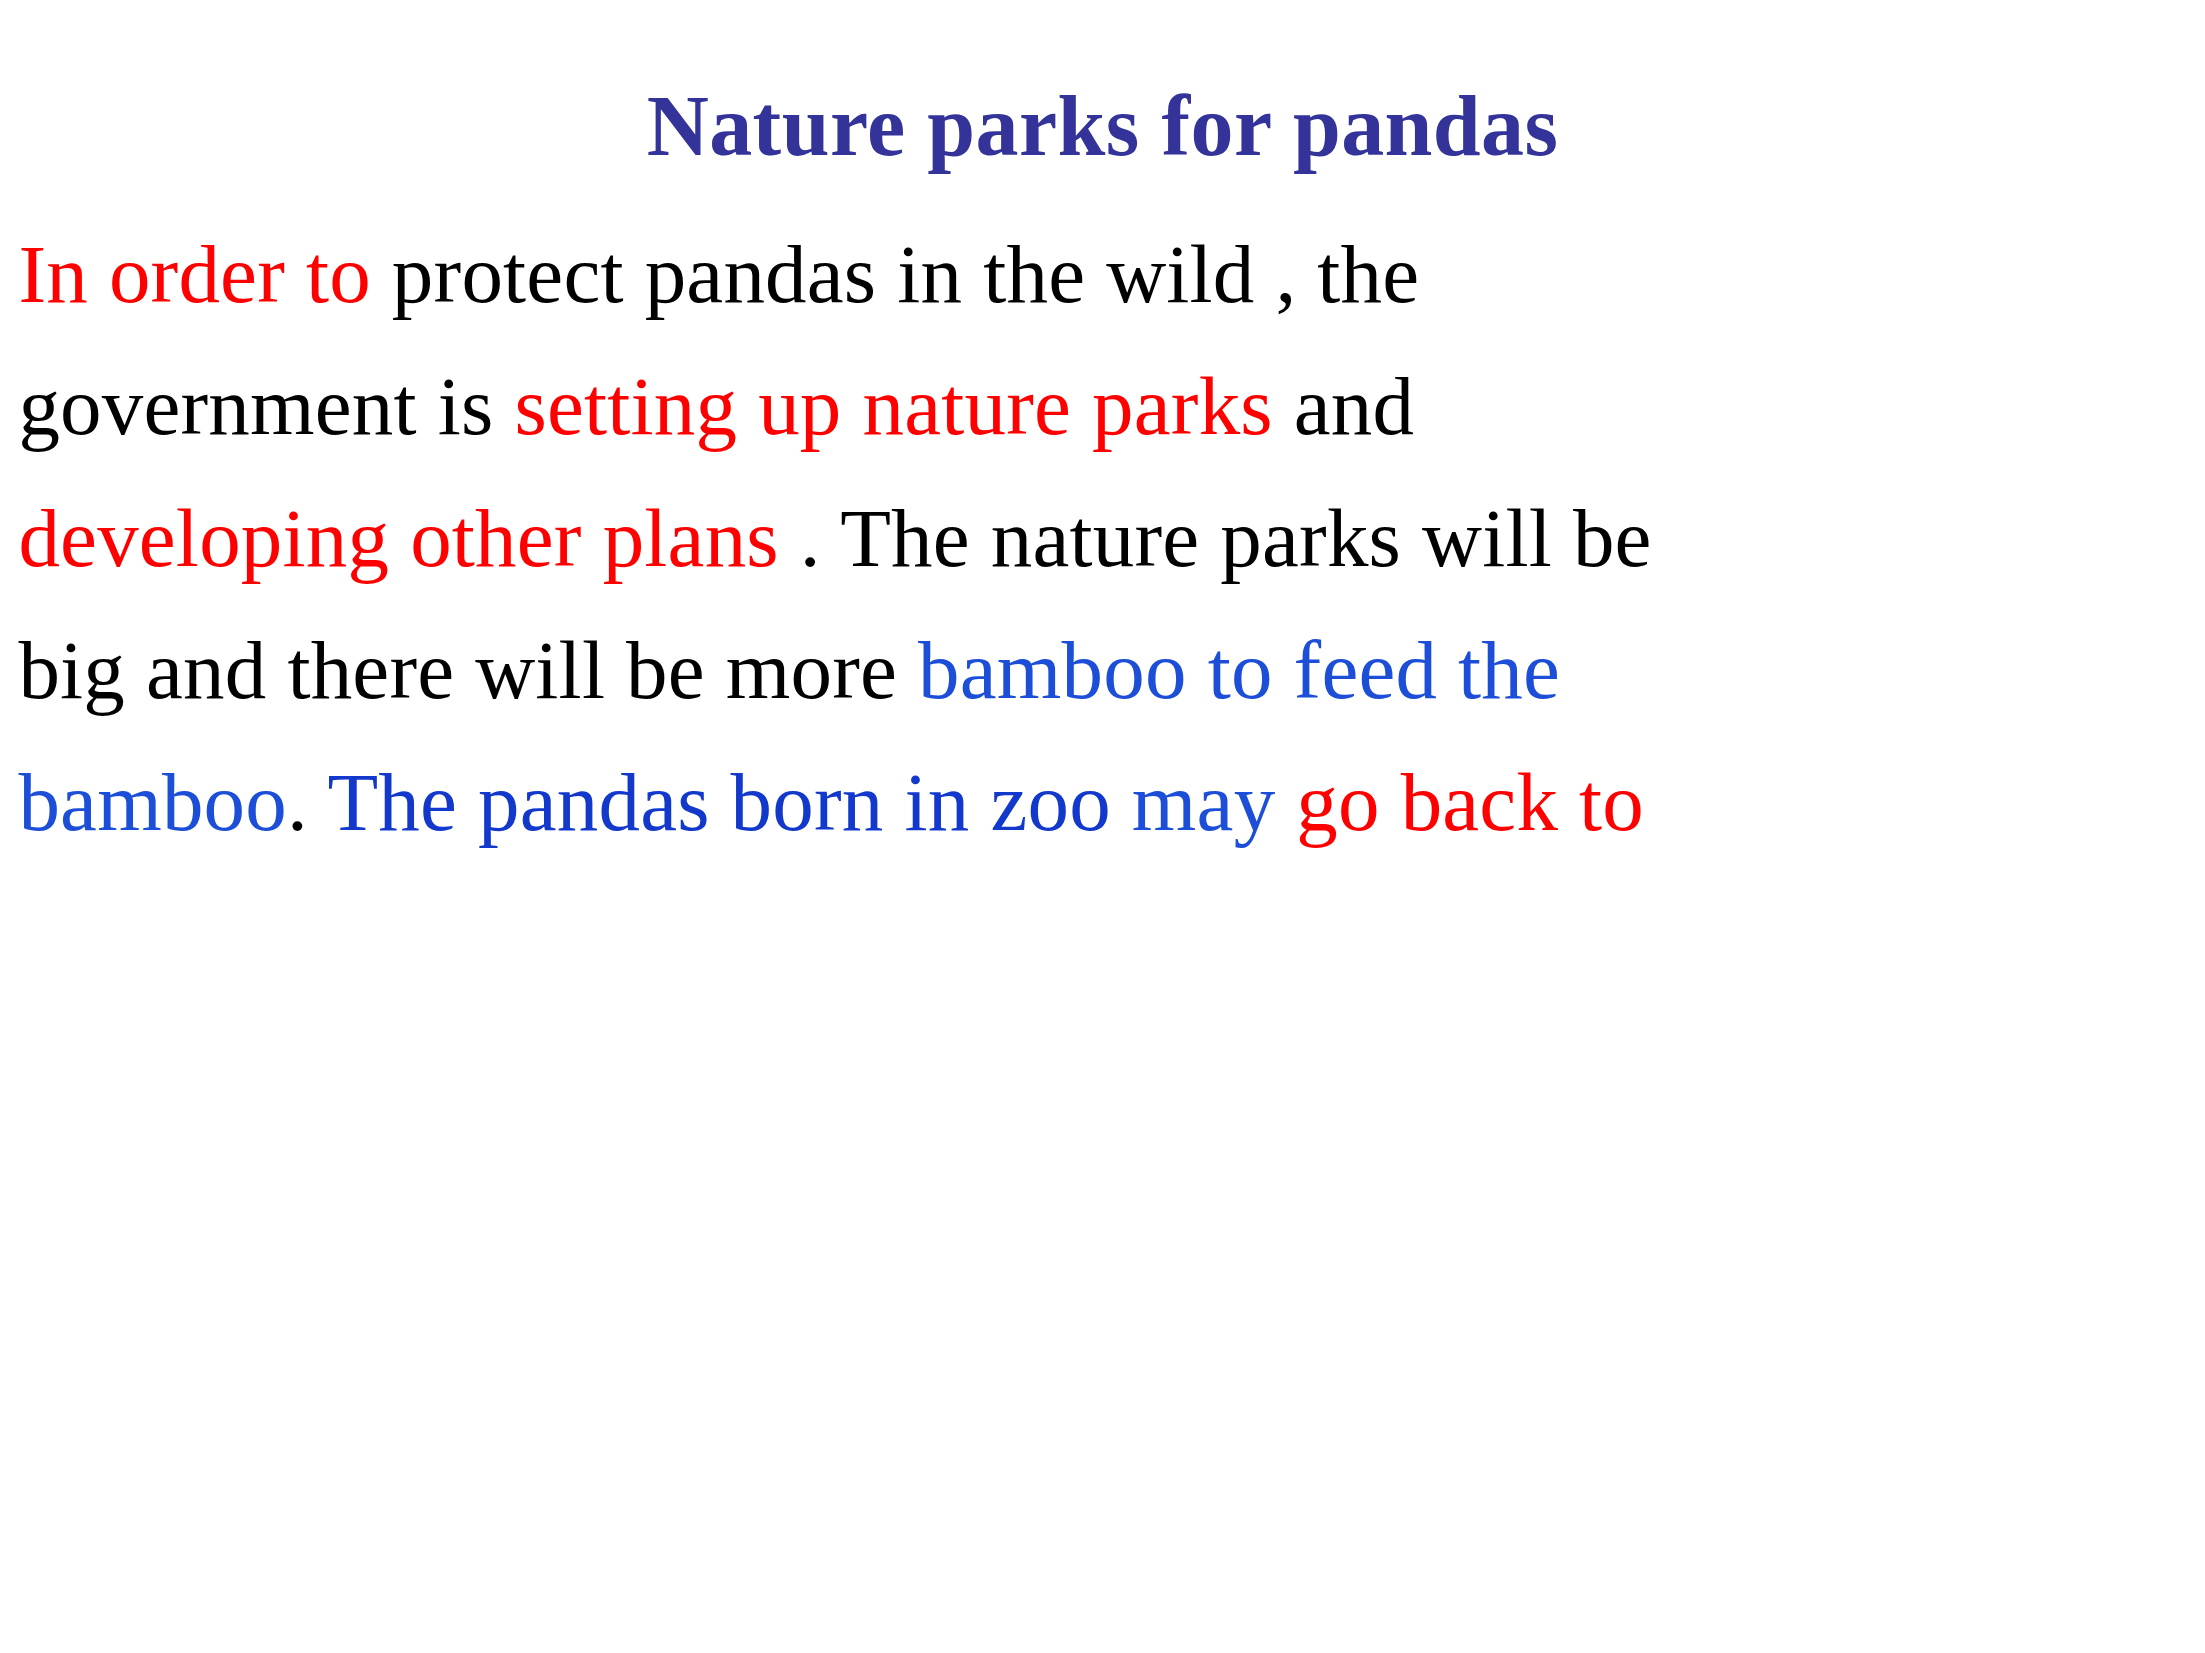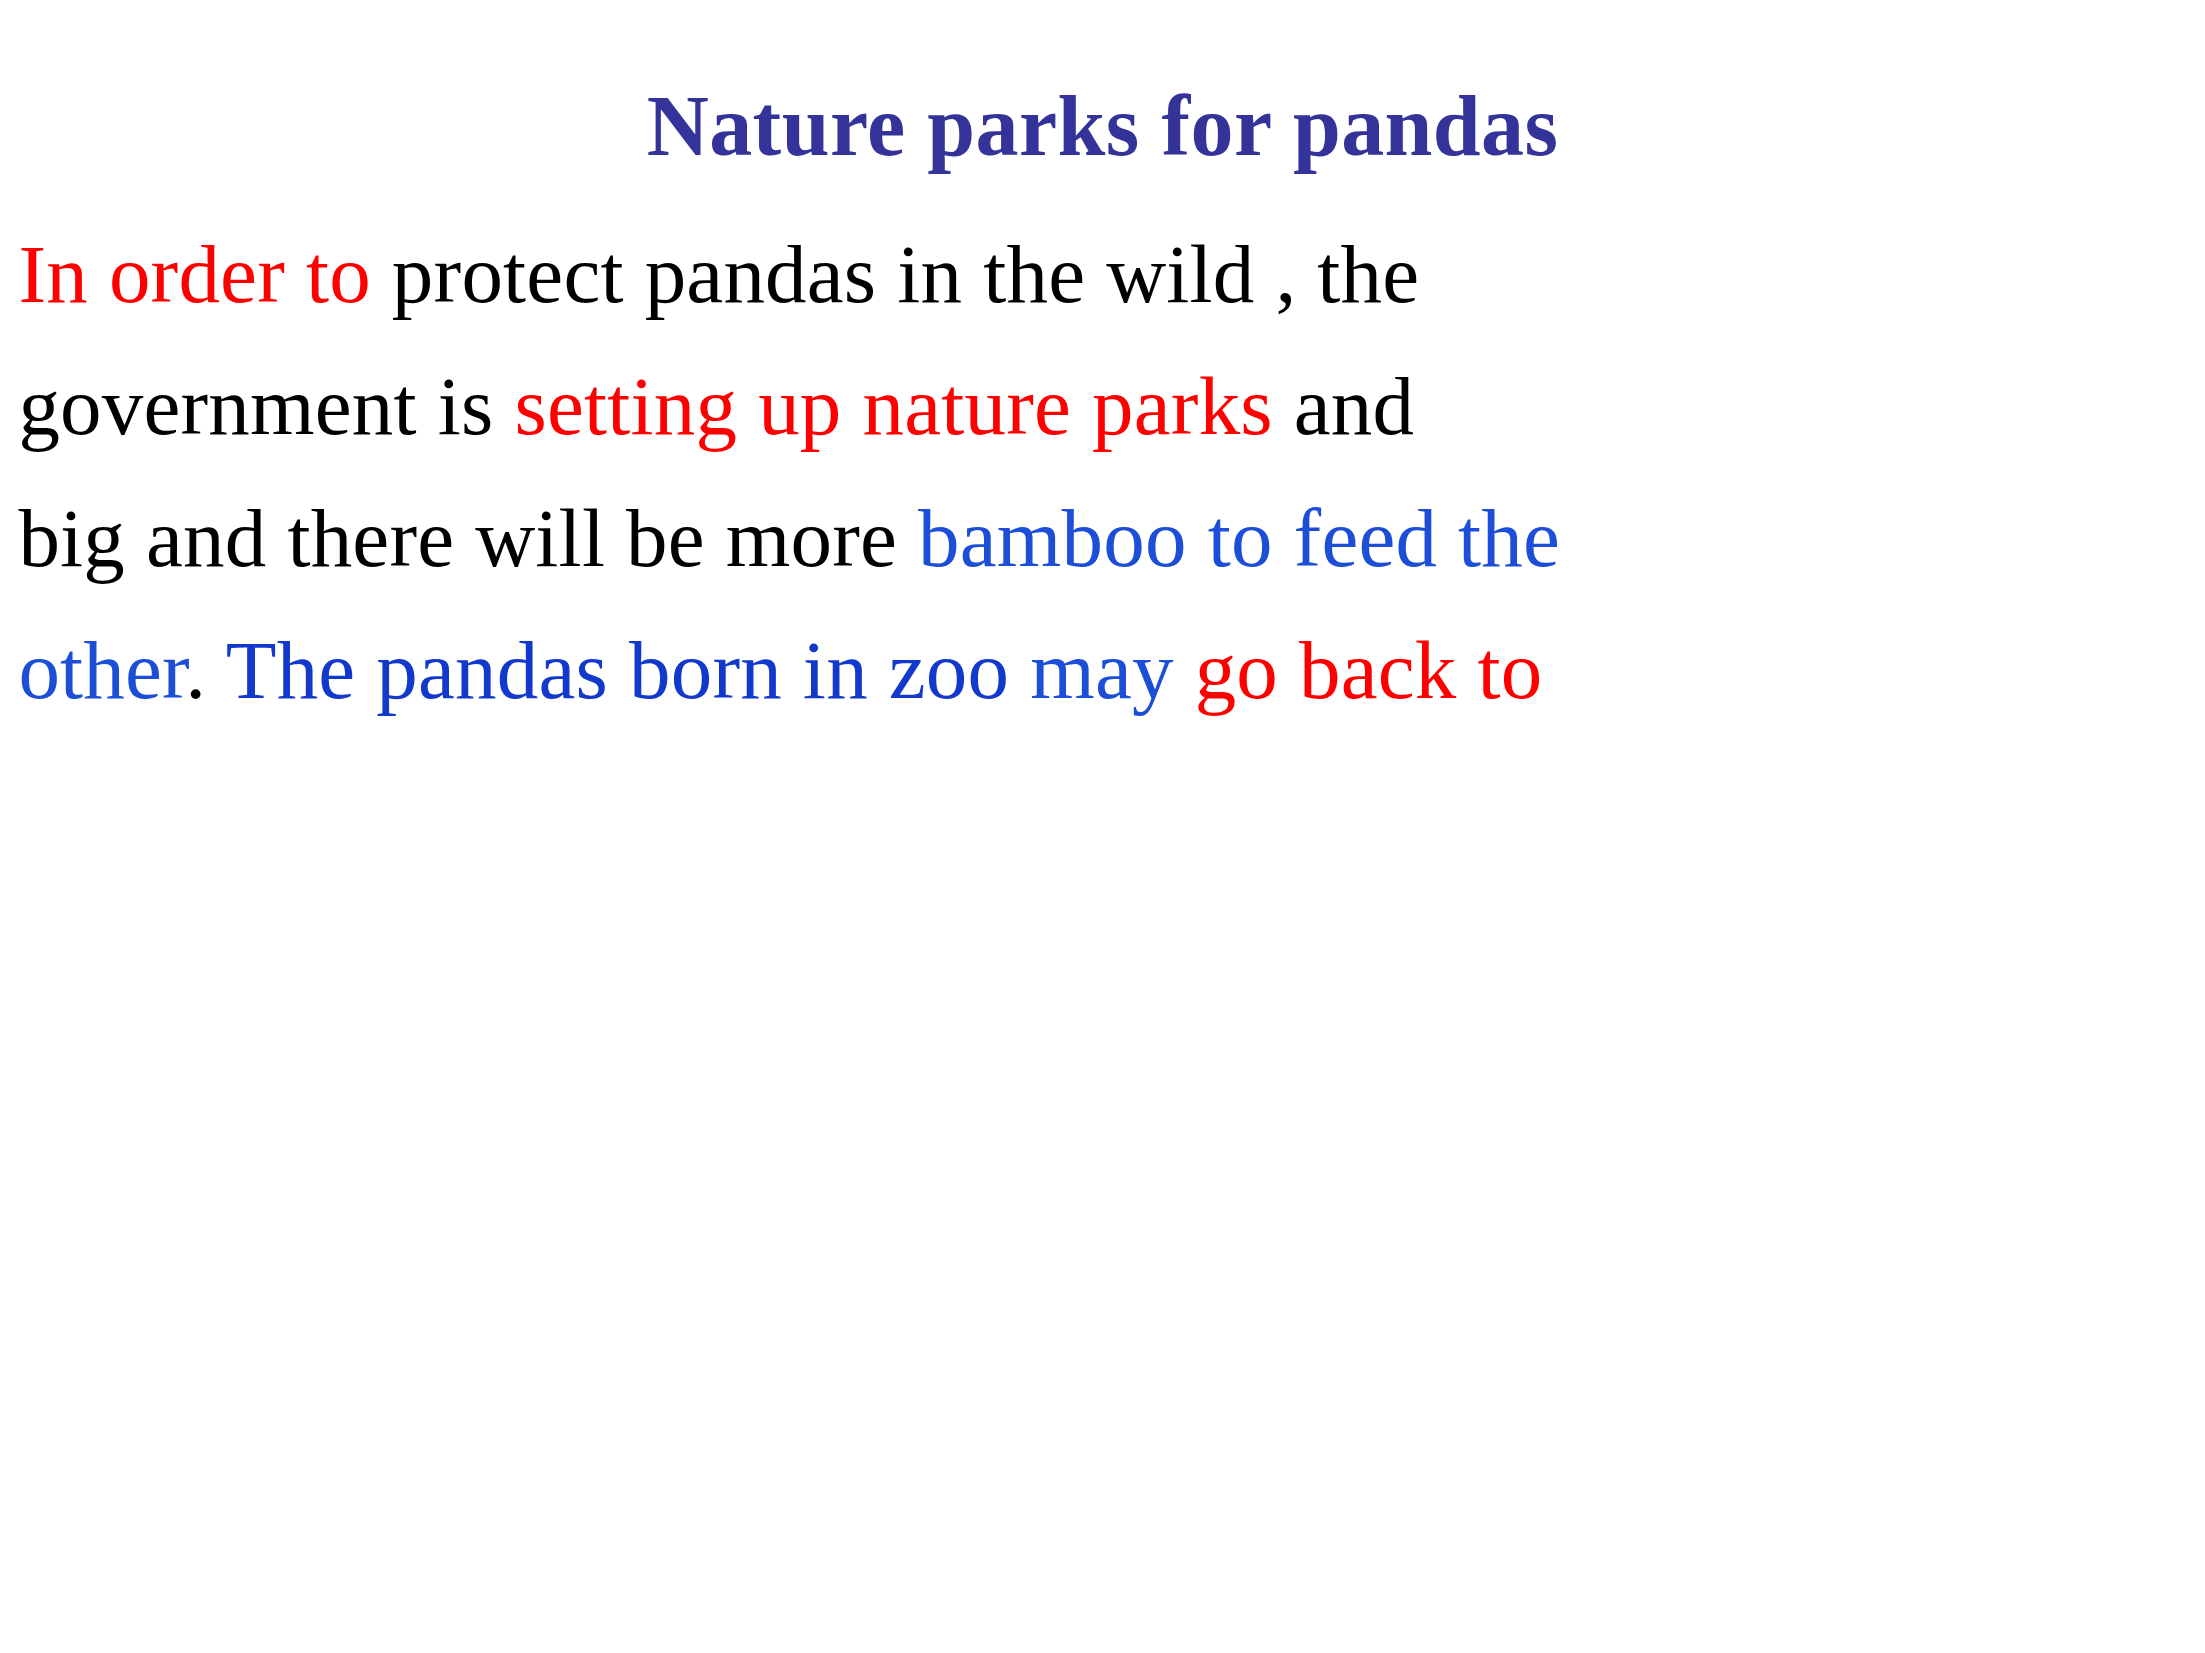"developing other plans . The" div.body-line { html: none -> <div><span>developing other plans</span><span> . The nature parks will be</span></div> }
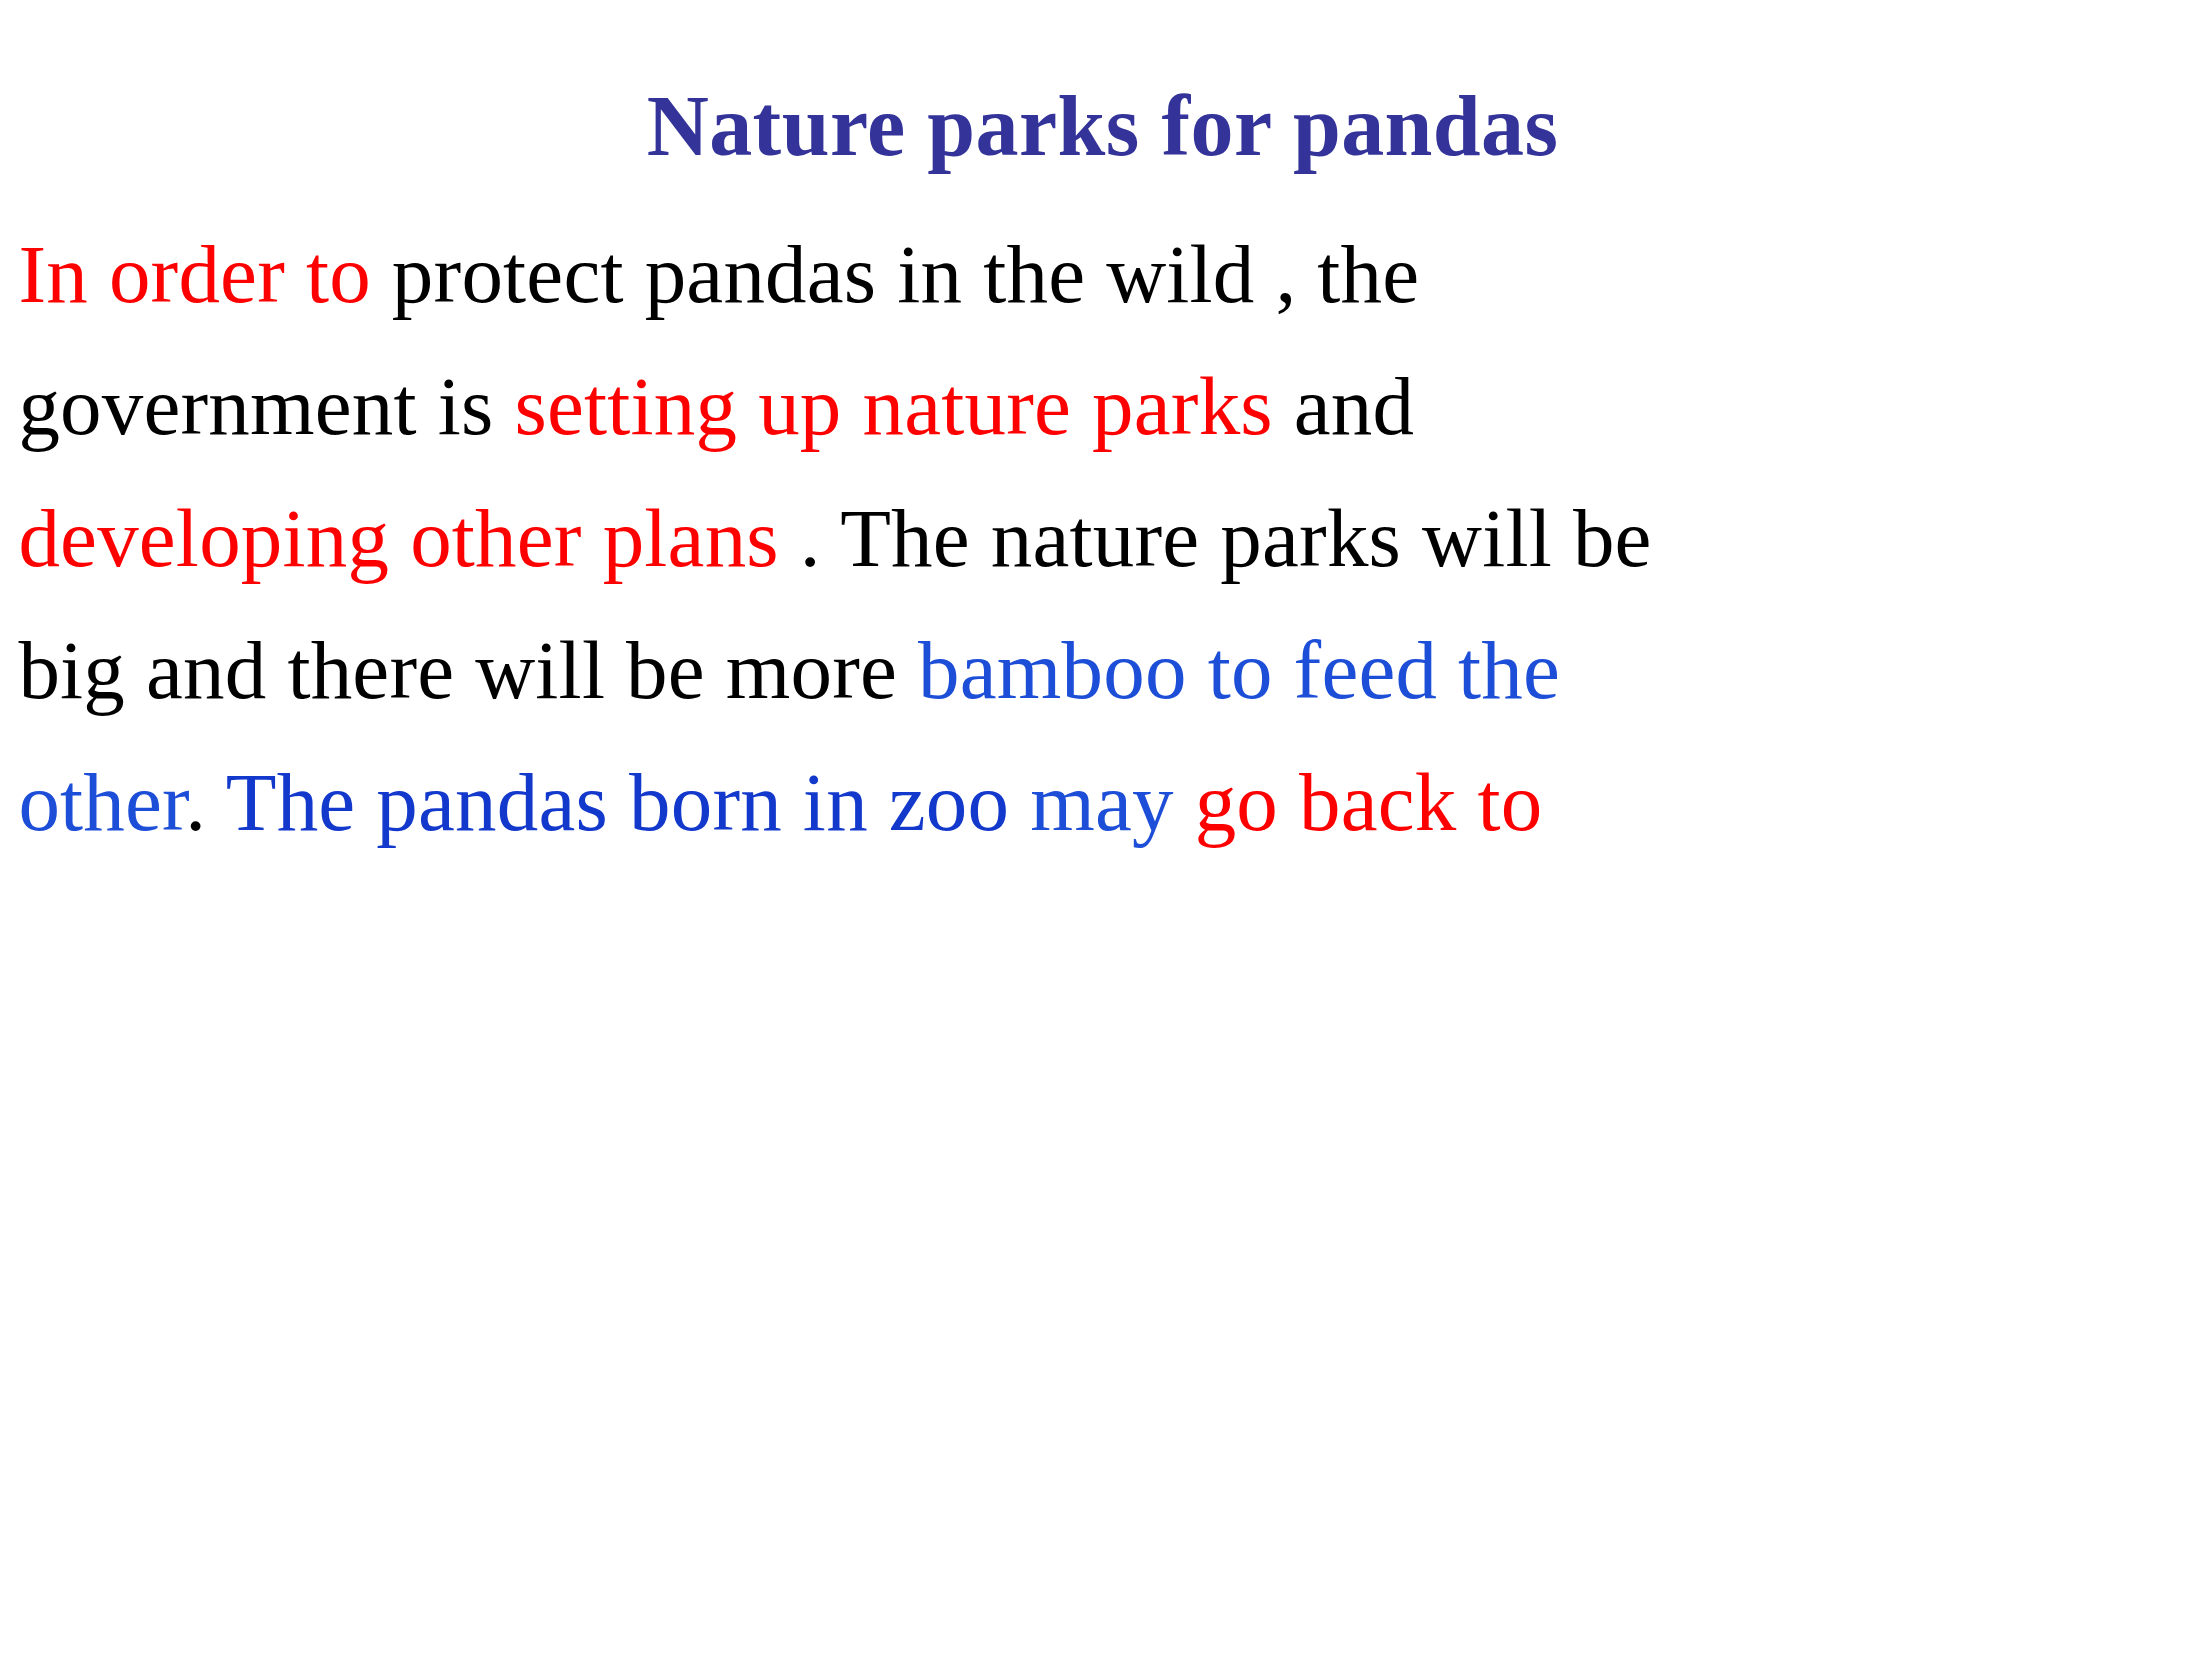"other" span.seg { text: other -> bamboo }
